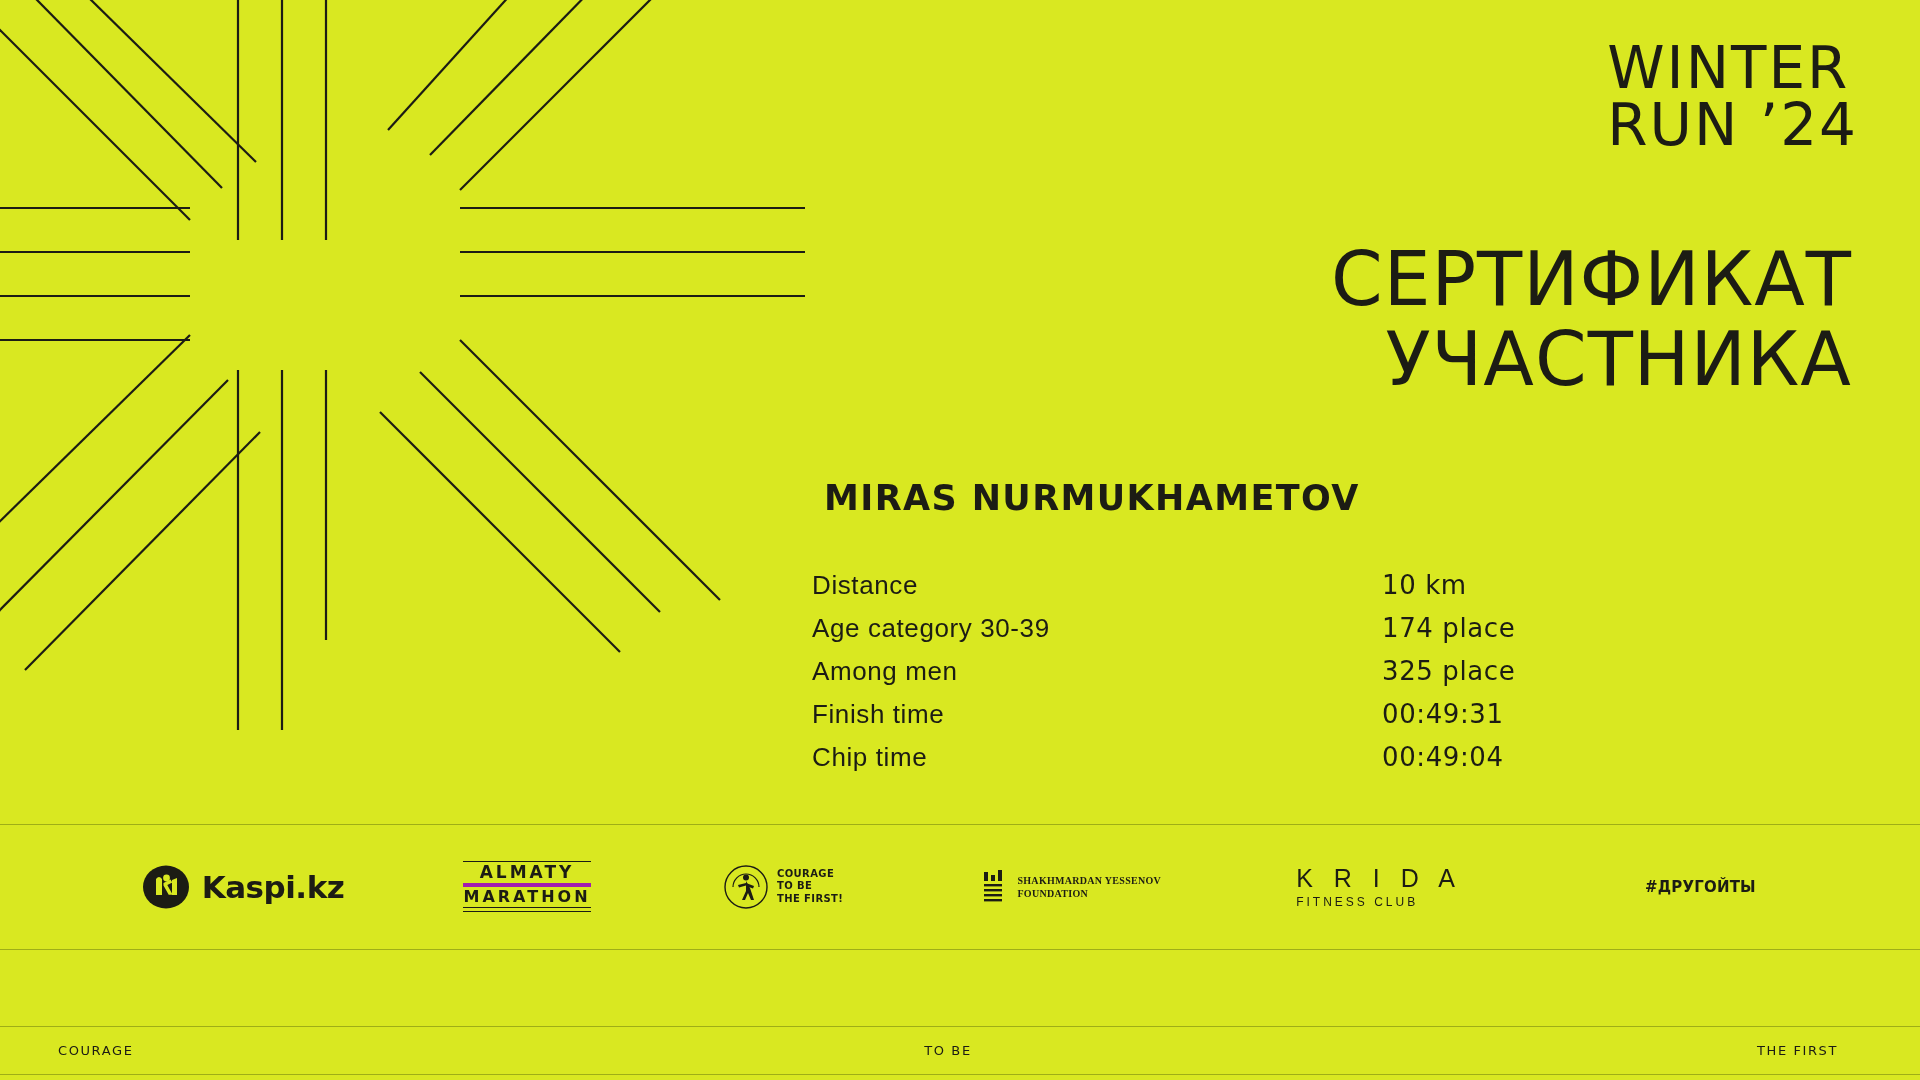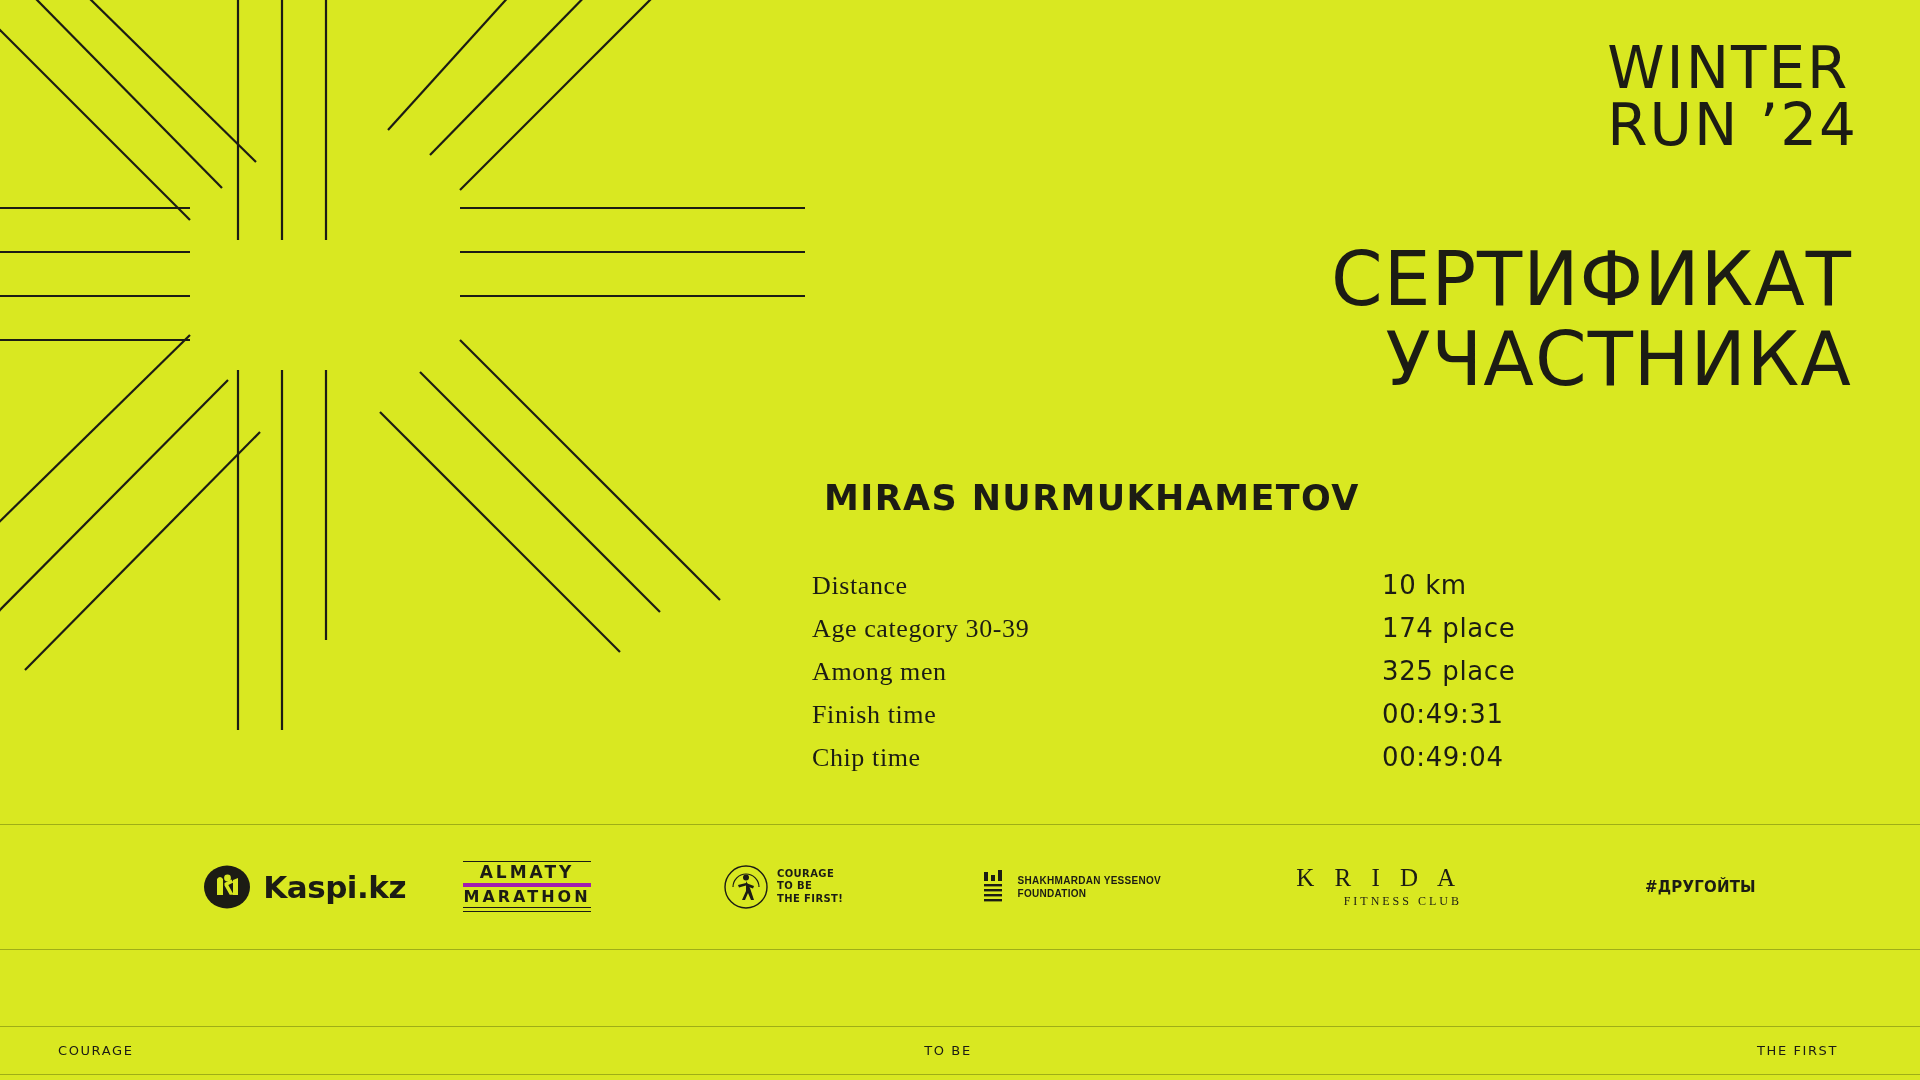"Distance" .result-label { font-family: Liberation Serif, serif -> Liberation Sans, sans-serif }
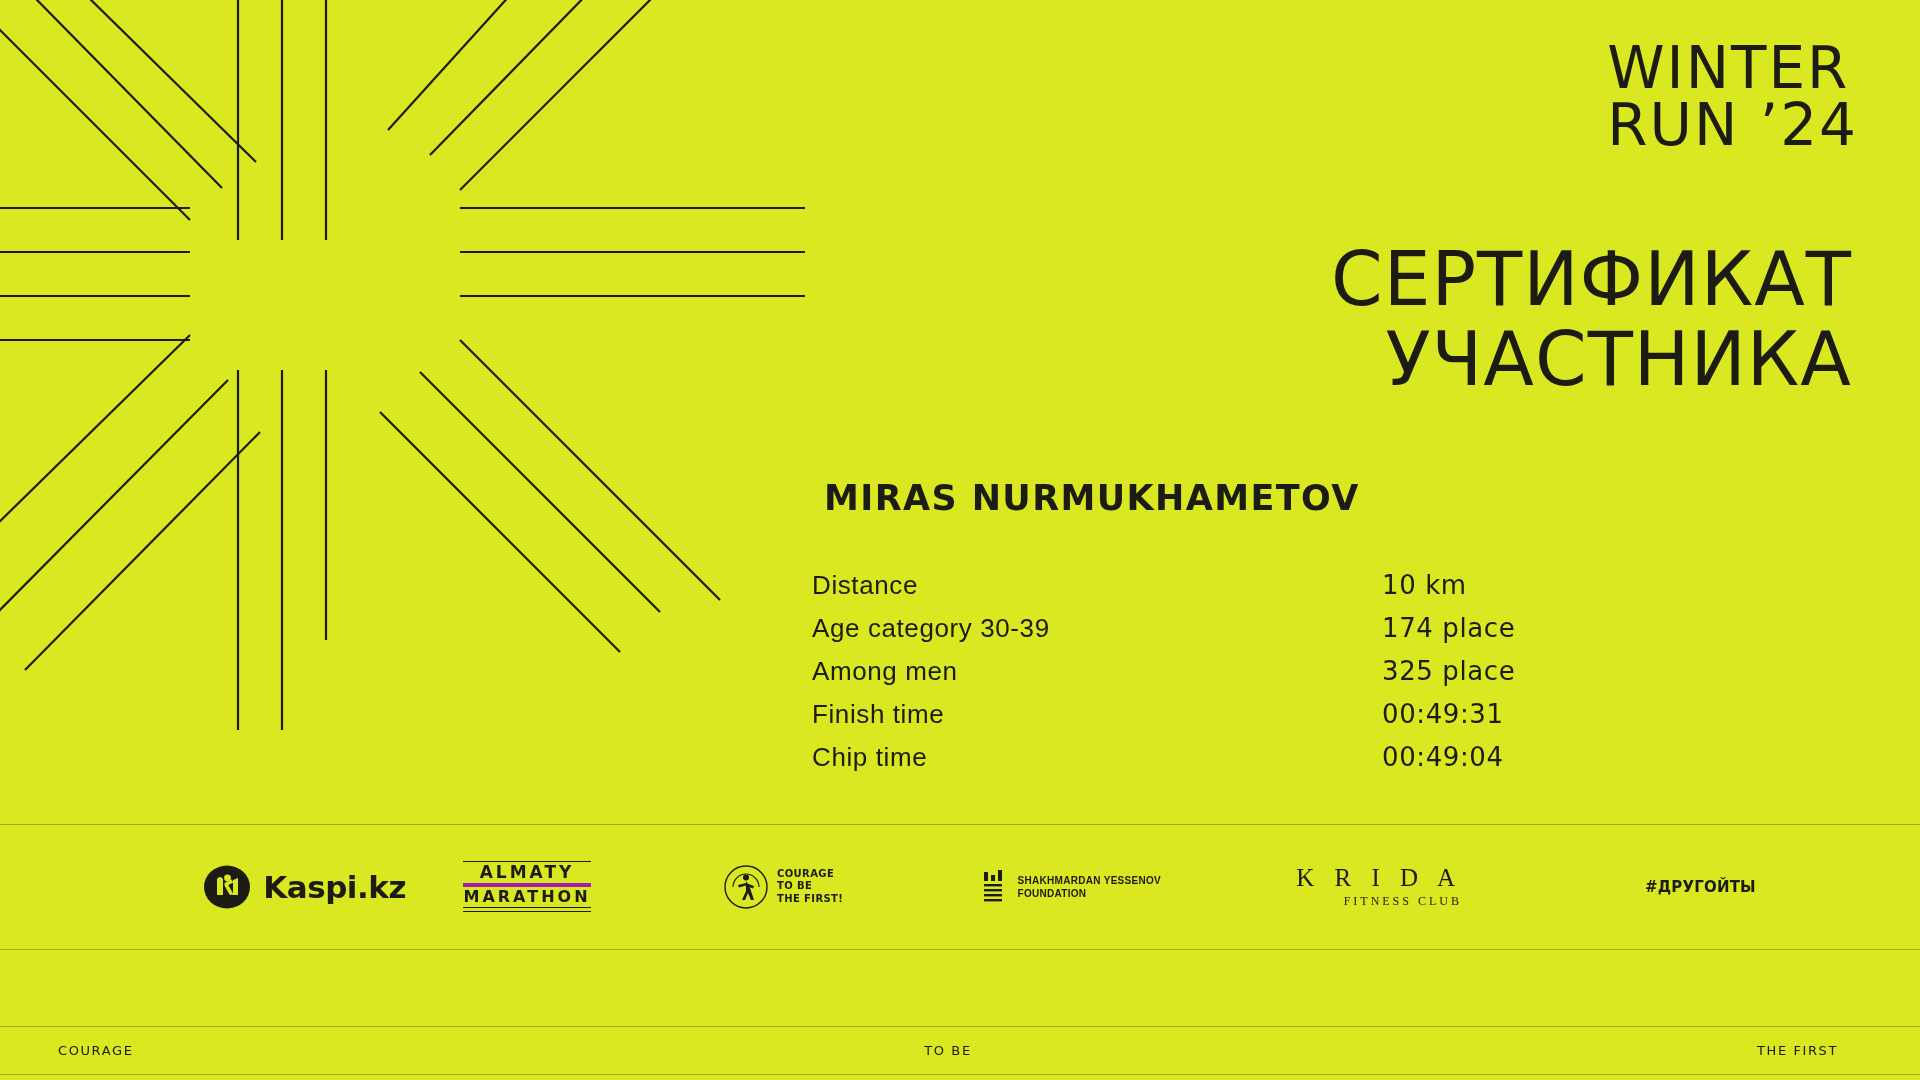"Kaspi.kz" .sp-kaspi { justify-content: flex-end -> center }
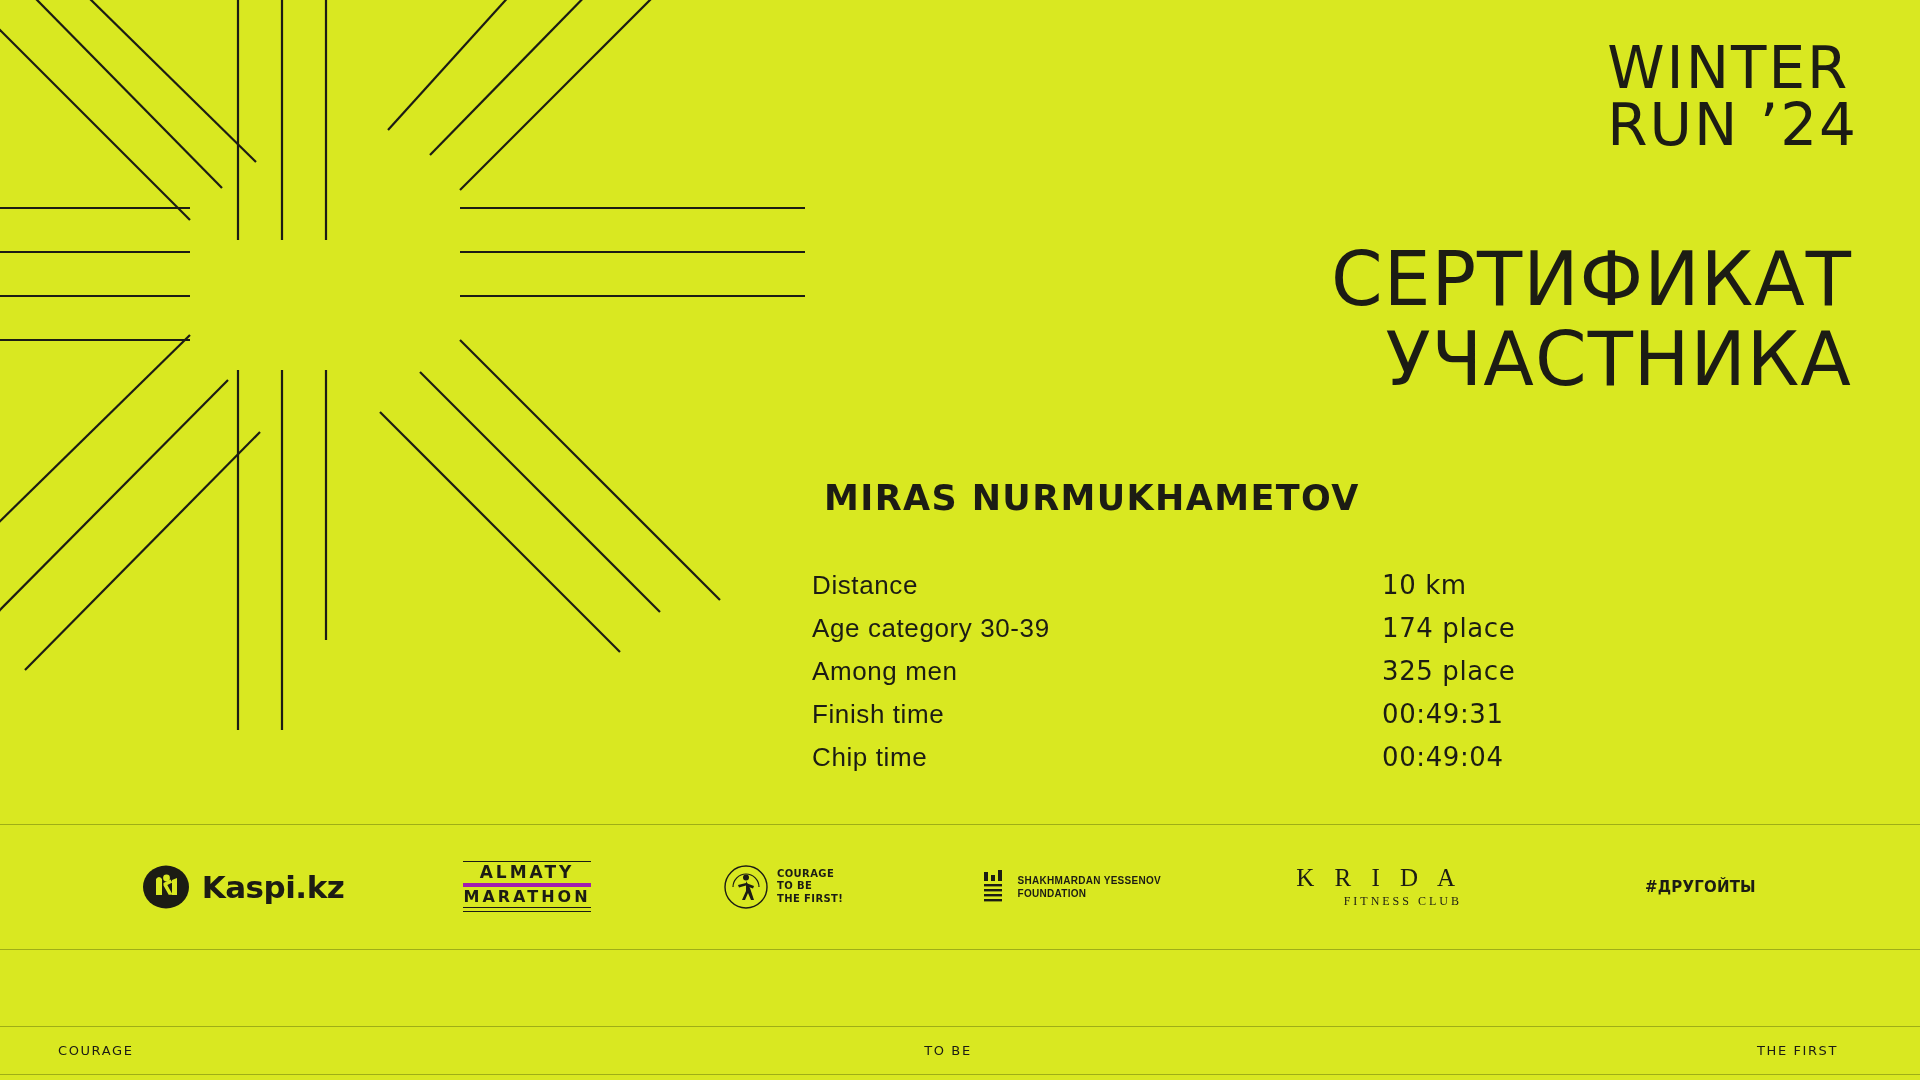"SHAKHMARDAN YESSENOV" .yessenov-text { font-family: Liberation Sans, sans-serif -> Liberation Serif, serif }
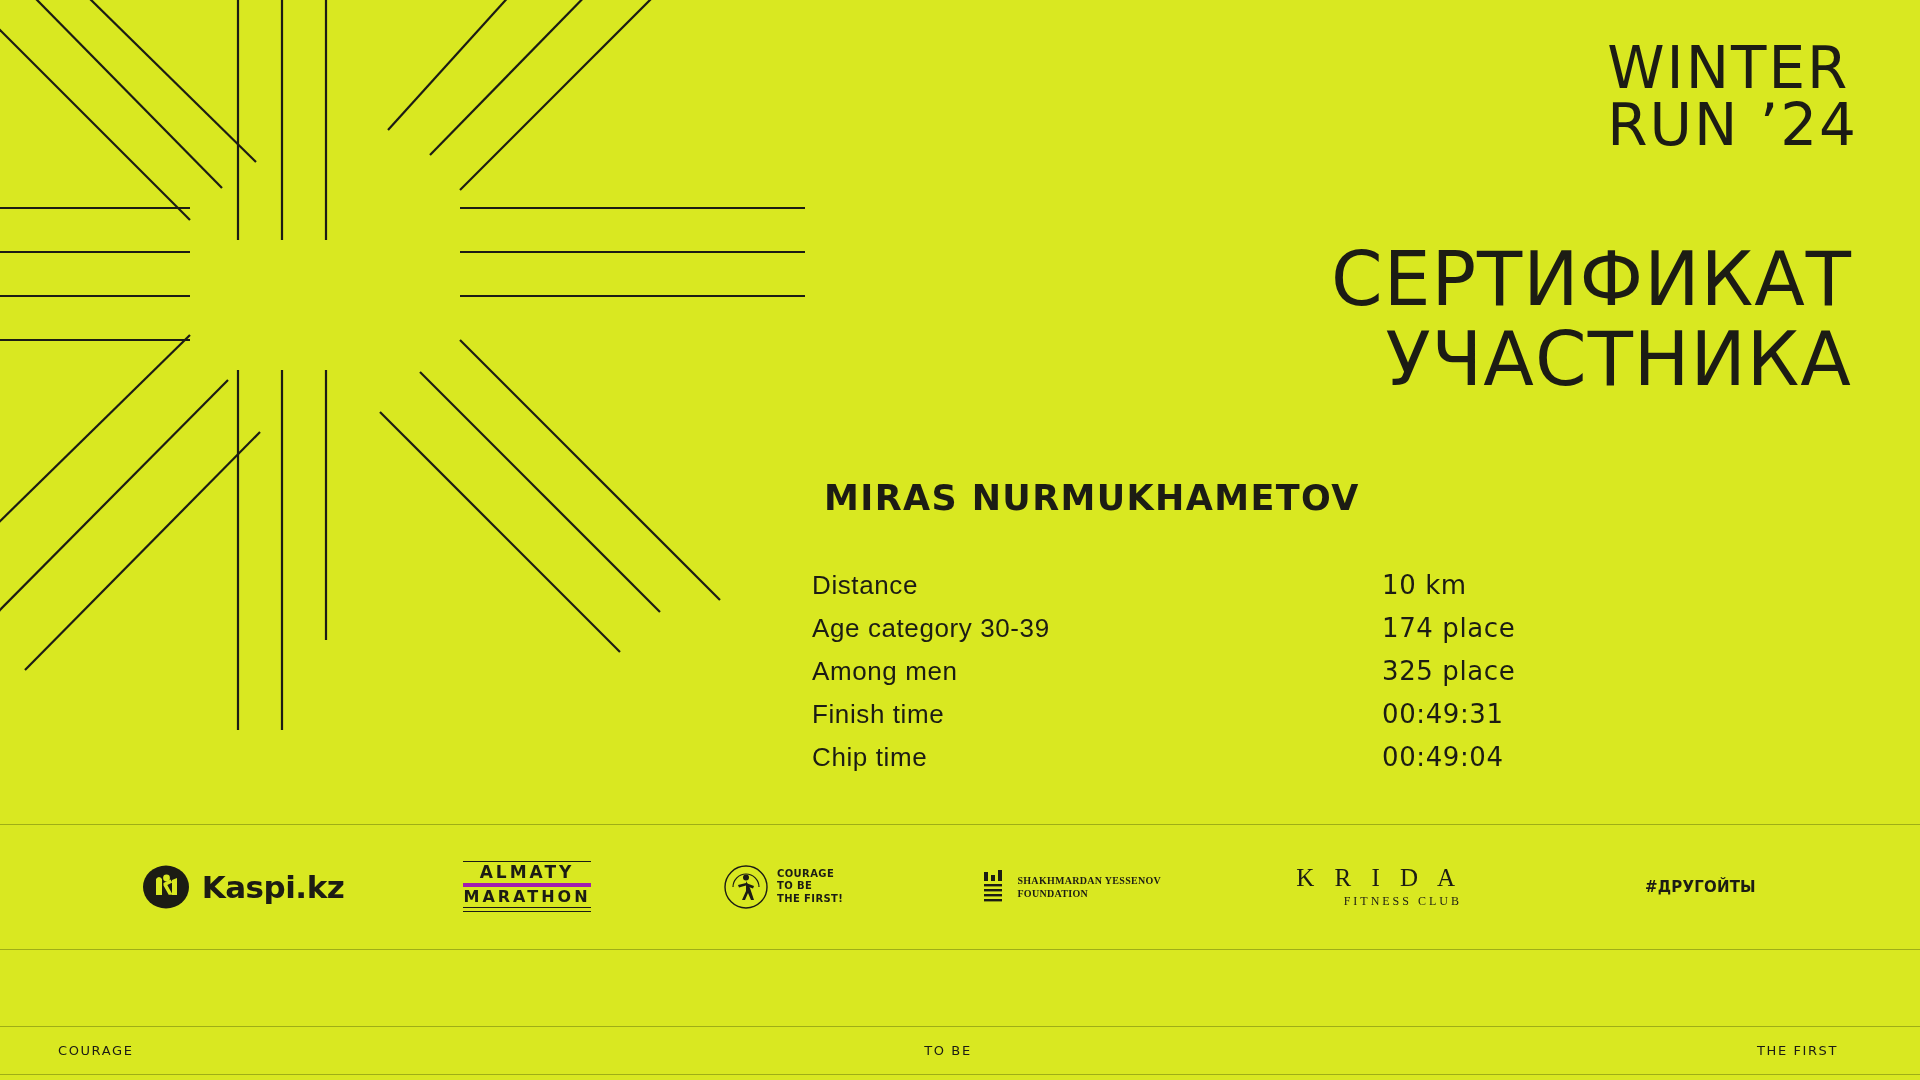"K R I D A" .krida-wrap { font-family: Liberation Serif, serif -> Liberation Sans, sans-serif; text-align: right -> left }
